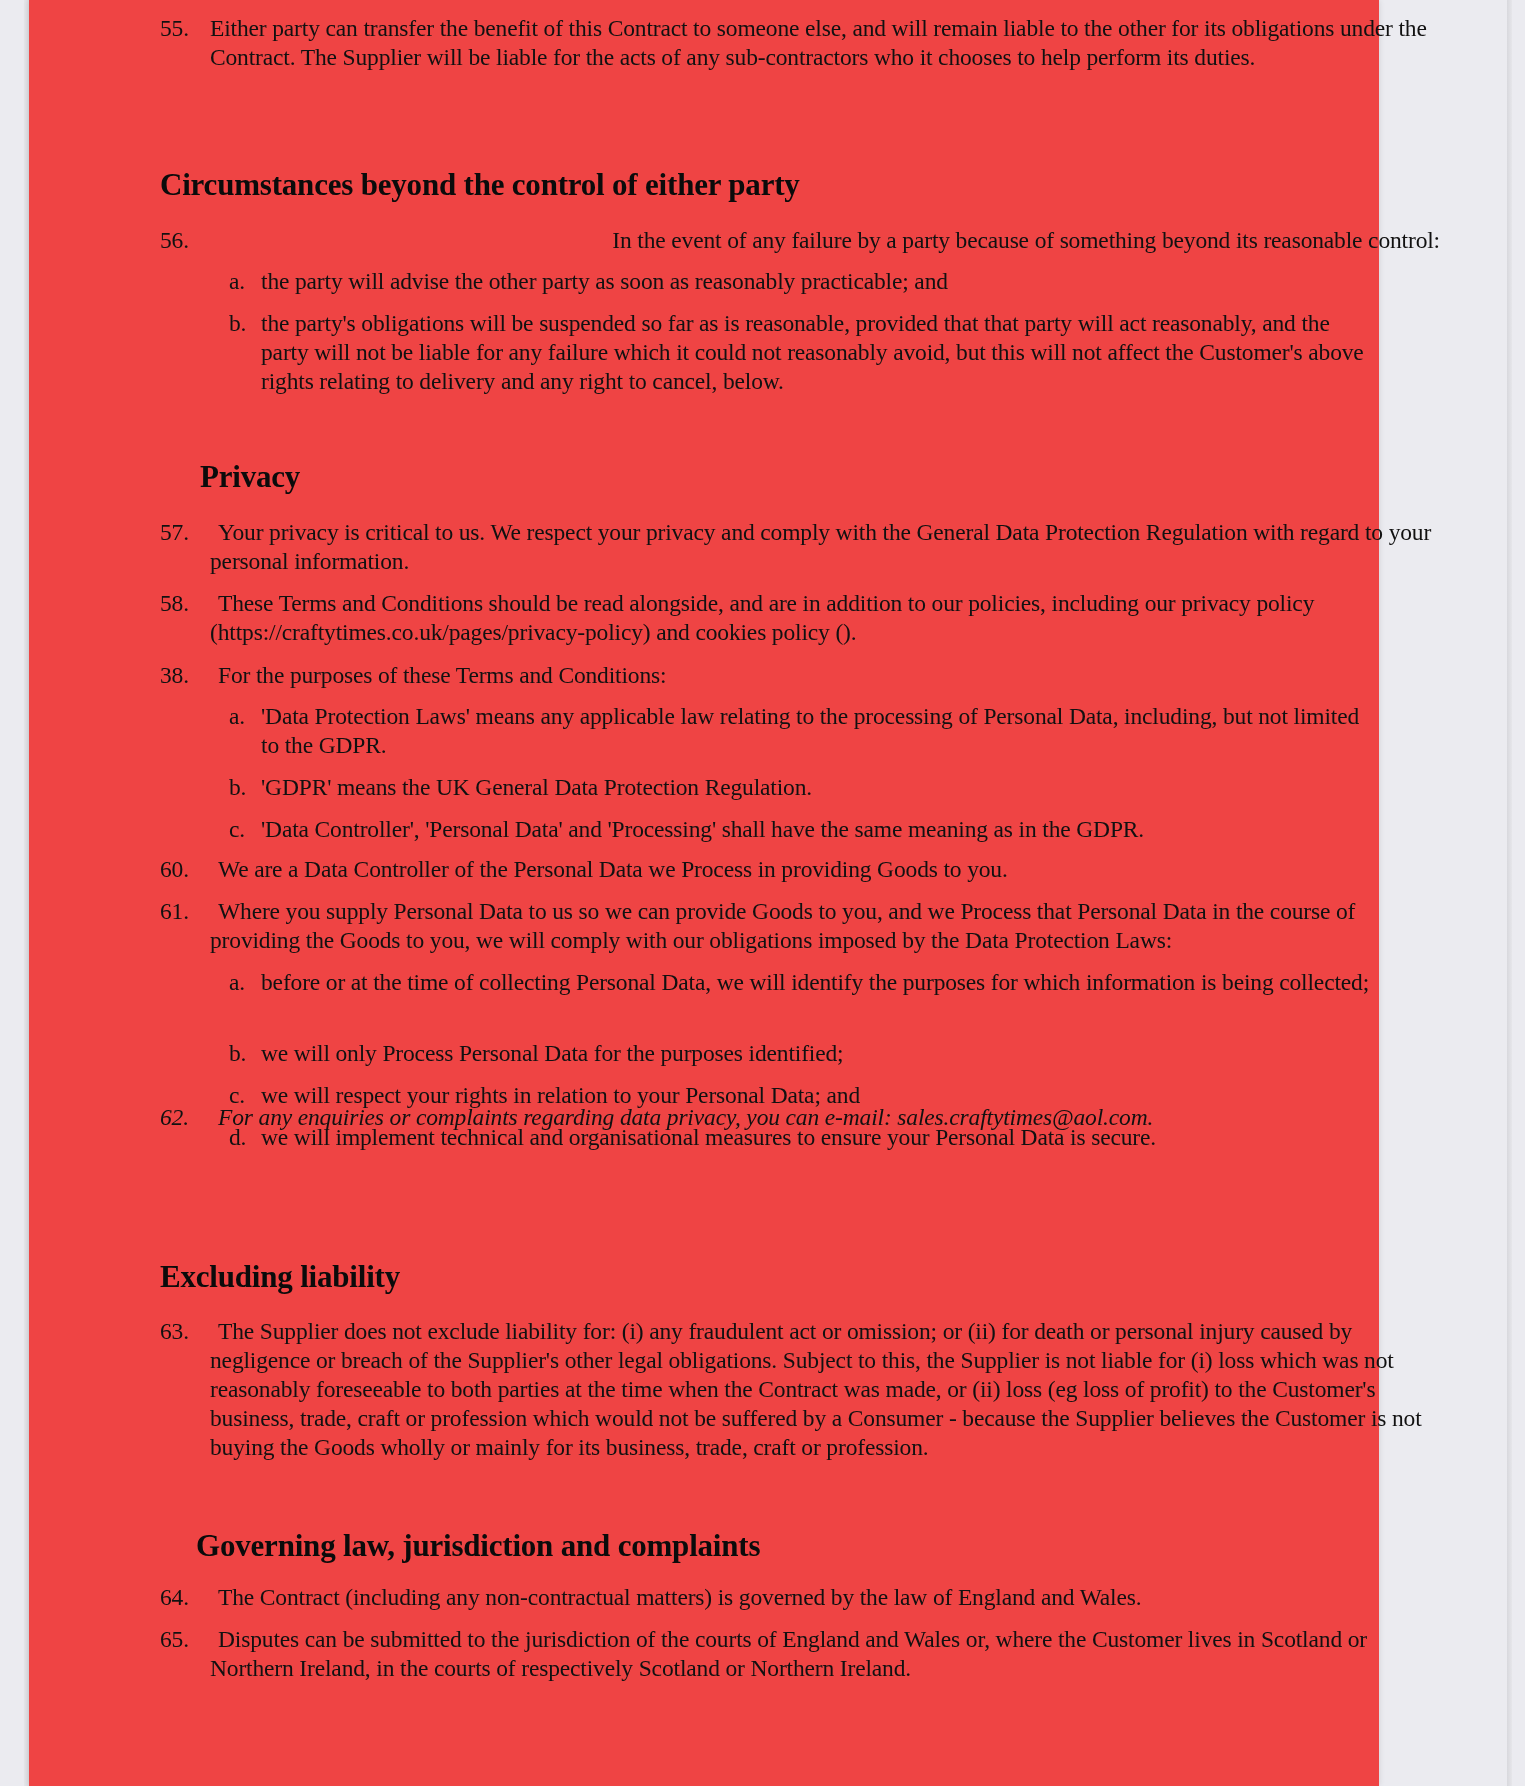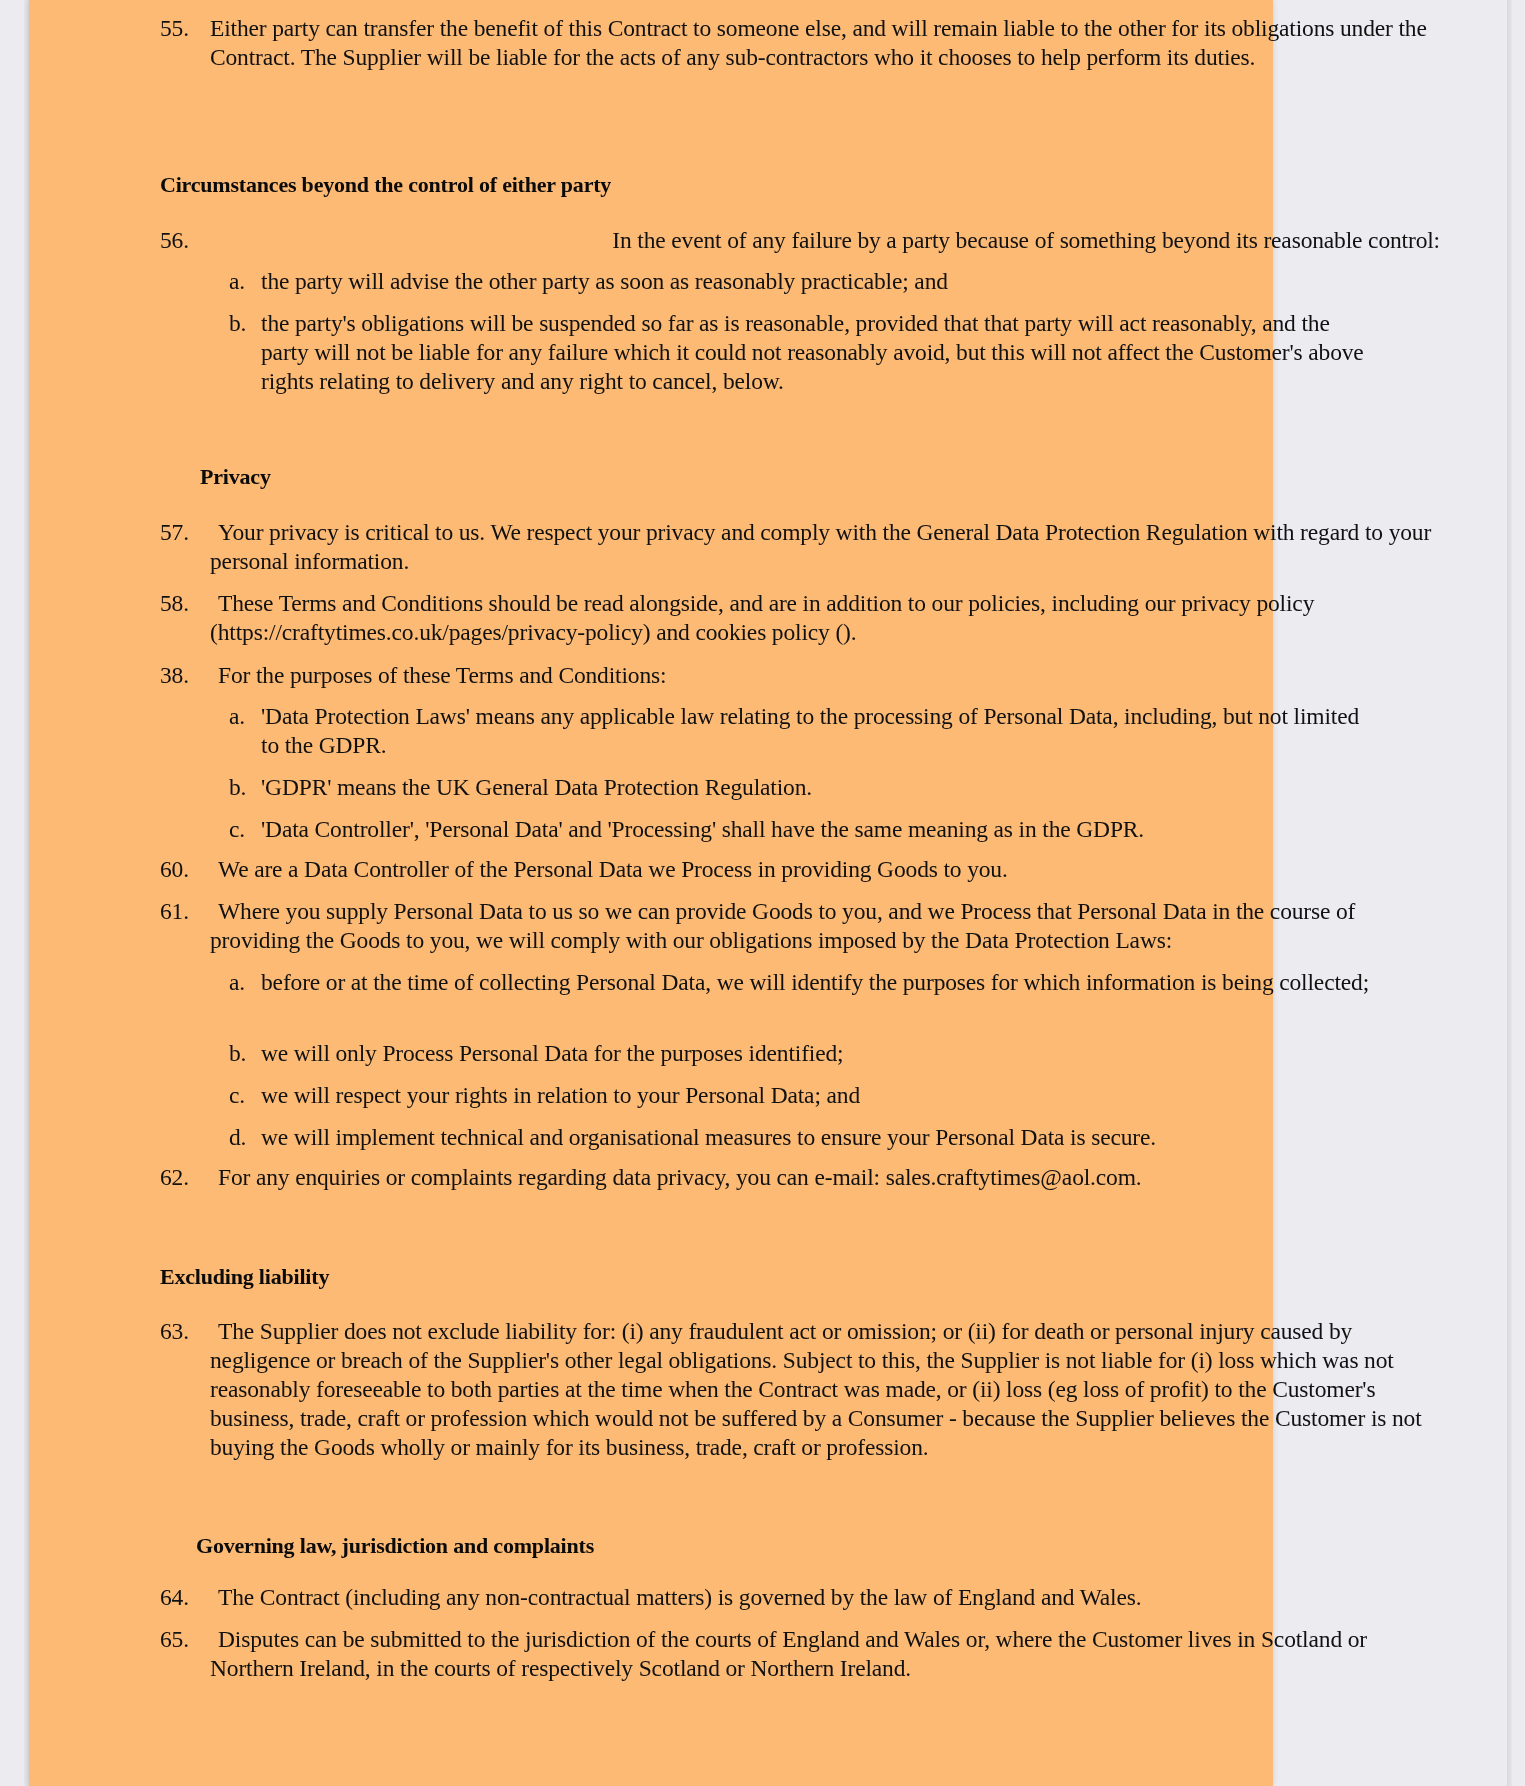"55." .page { background: #fdba74 -> #ef4444; width: 1244px -> 1350px }
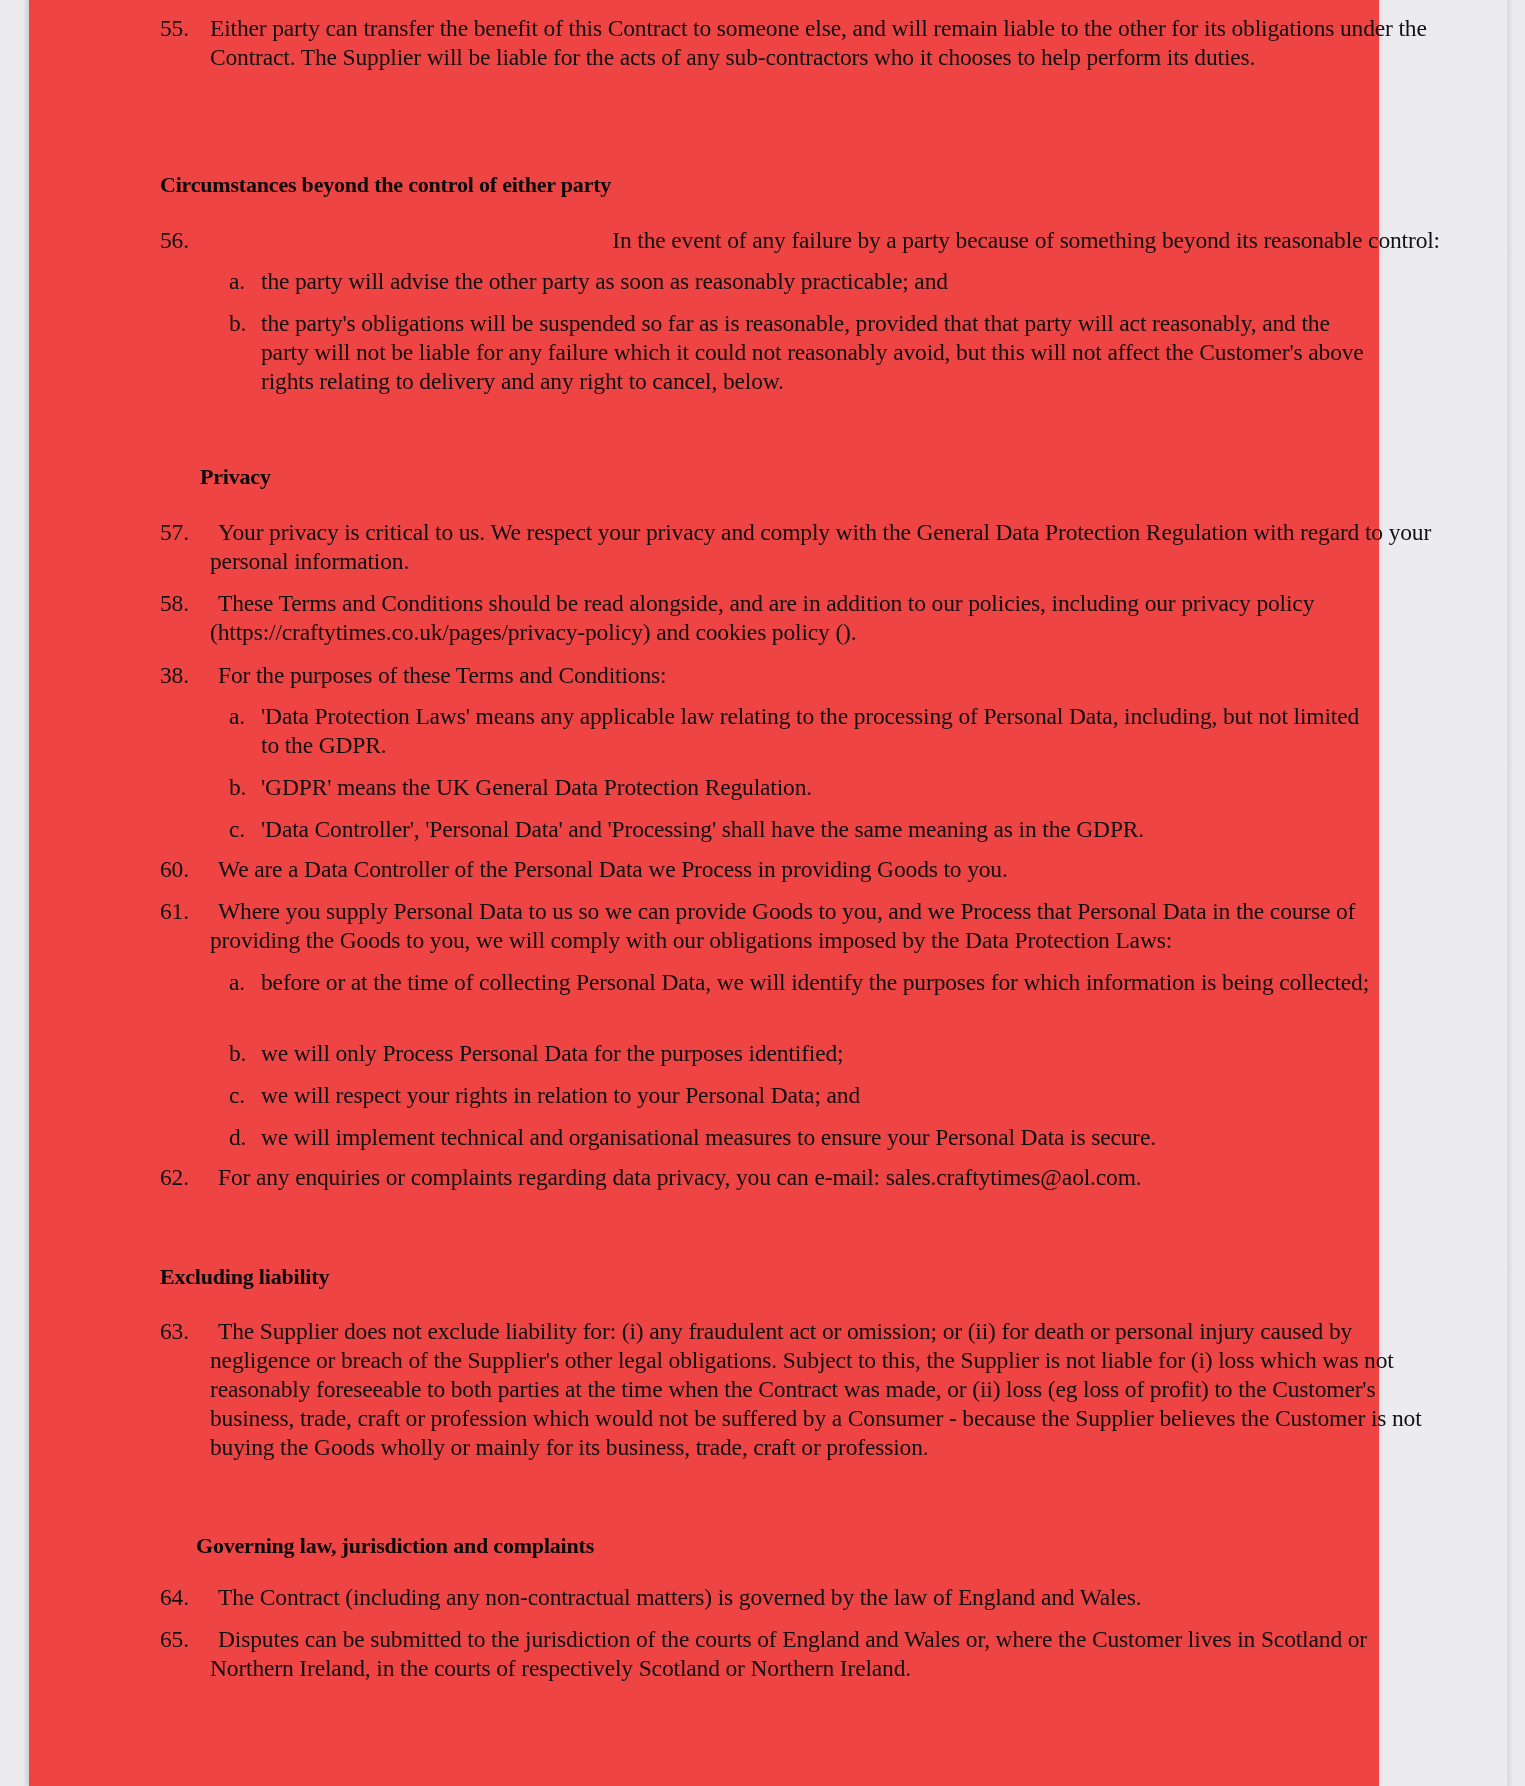"Circumstances beyond the control of" .heading { font-size: 22px -> 31px }
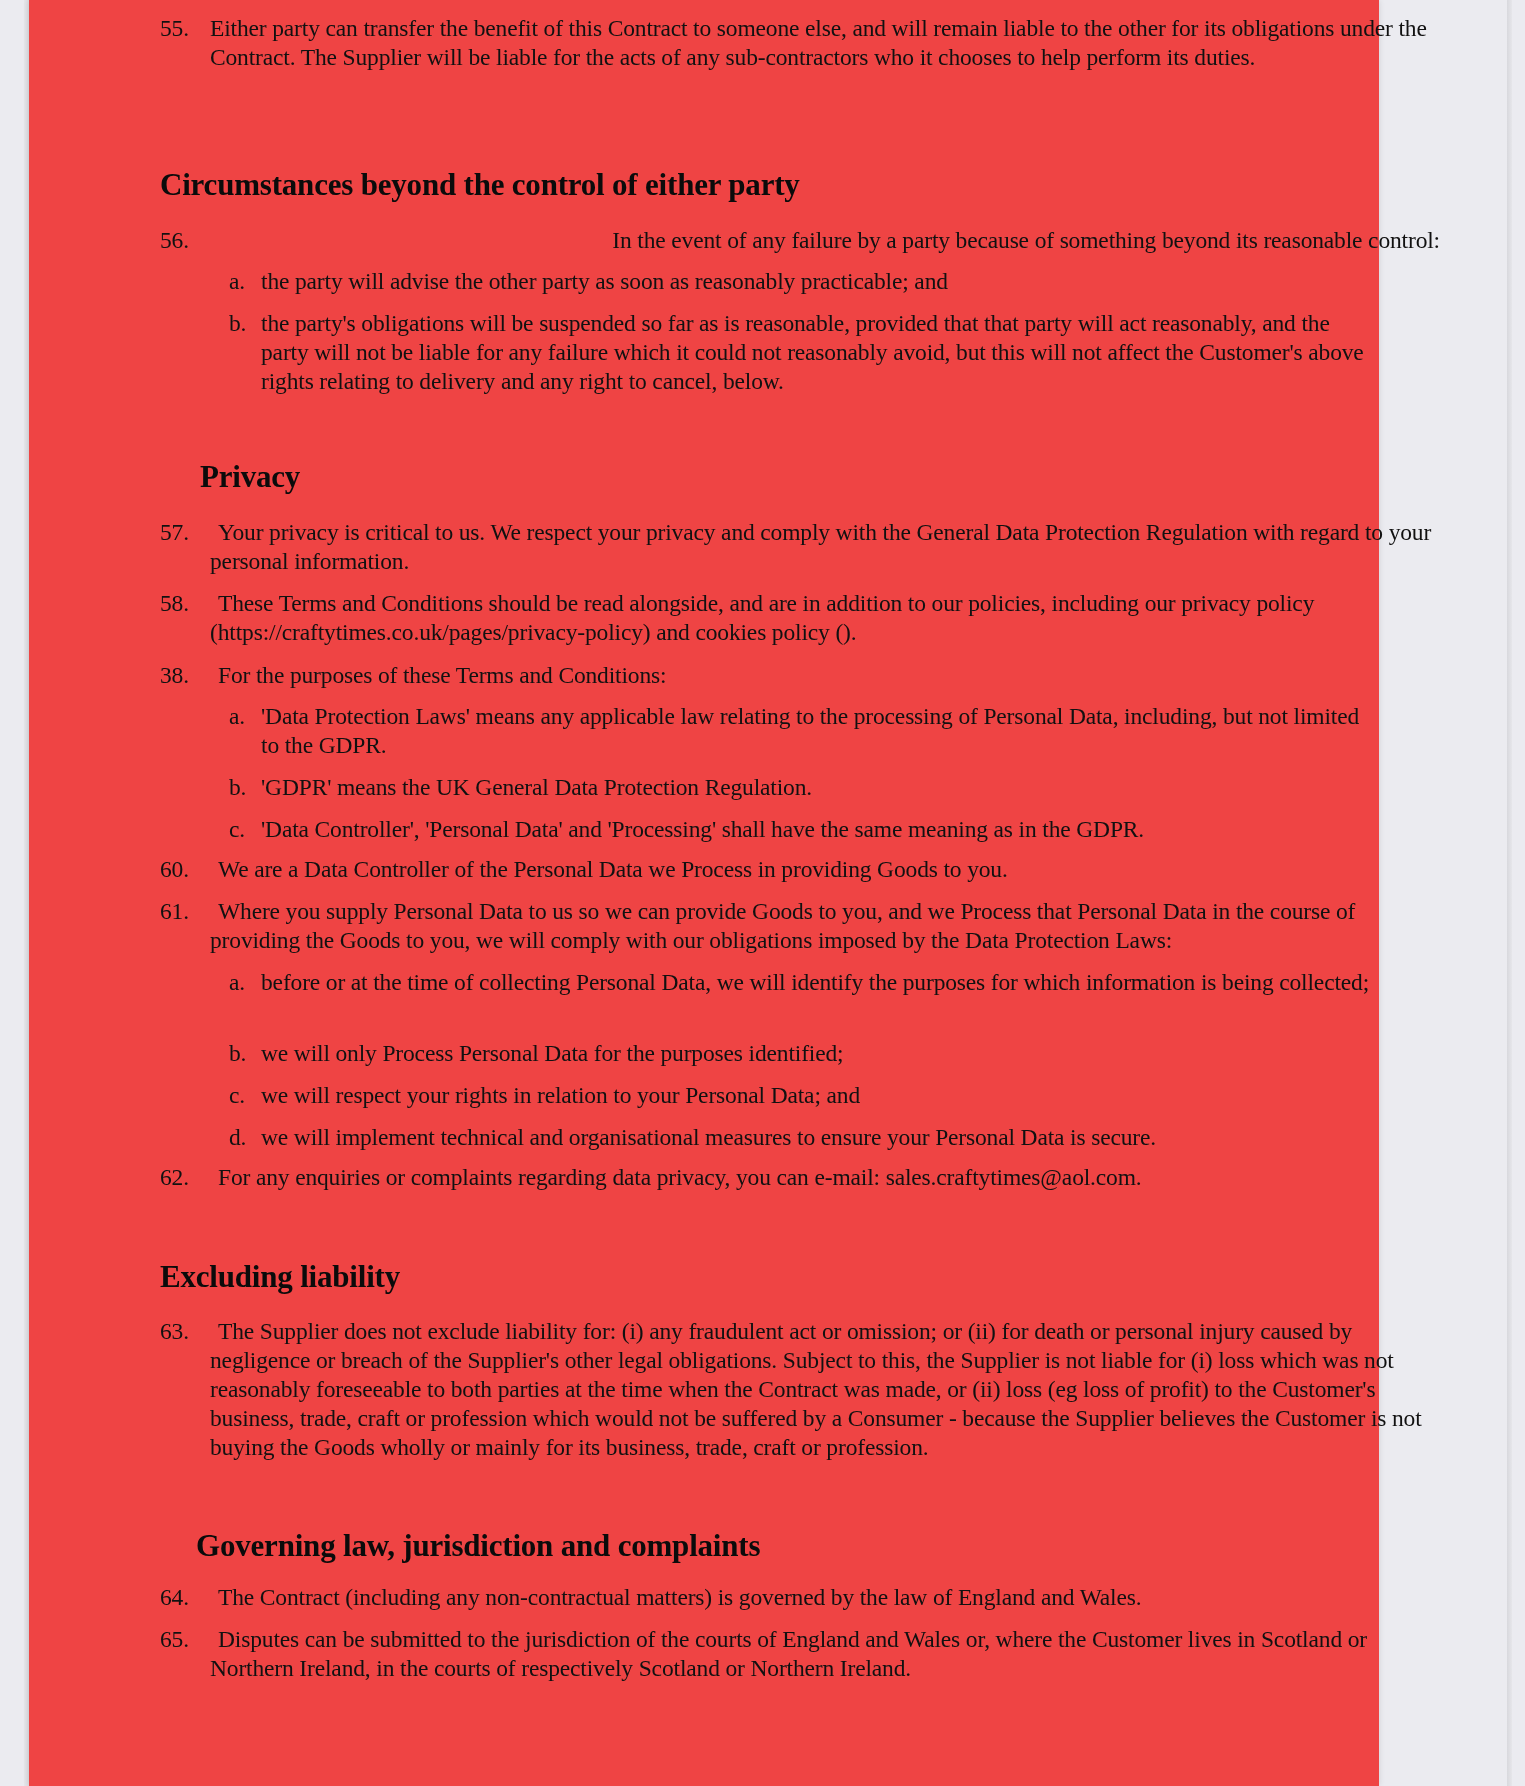"62." div.clause { font-style: none -> italic; top: 1163px -> 1103px }
